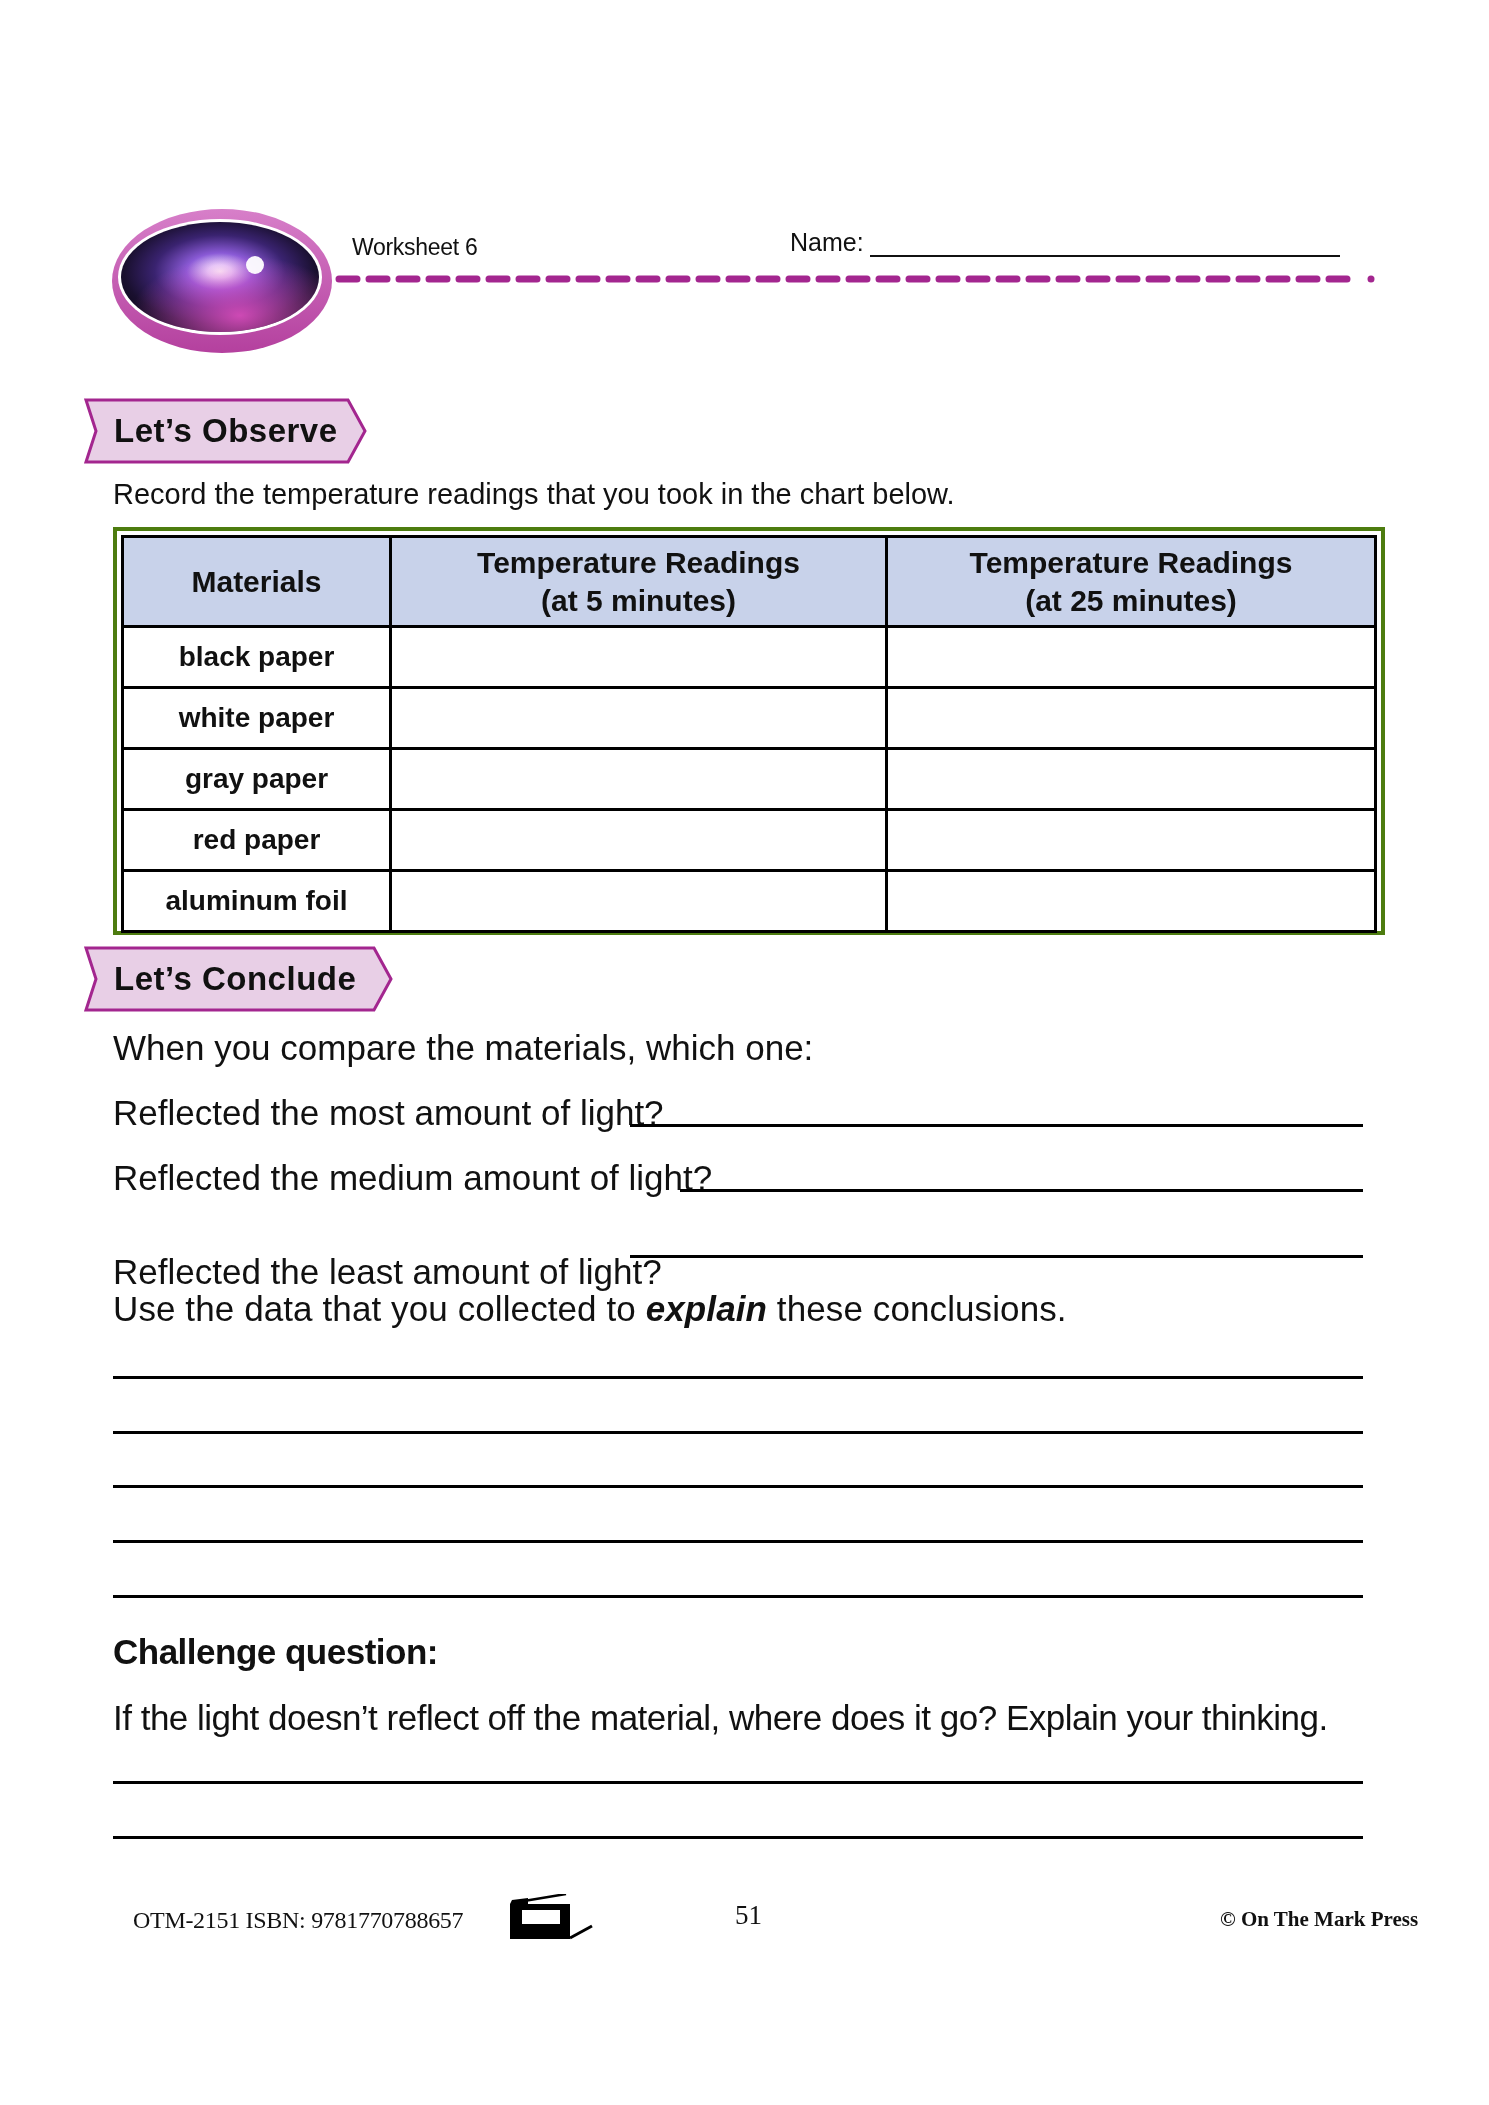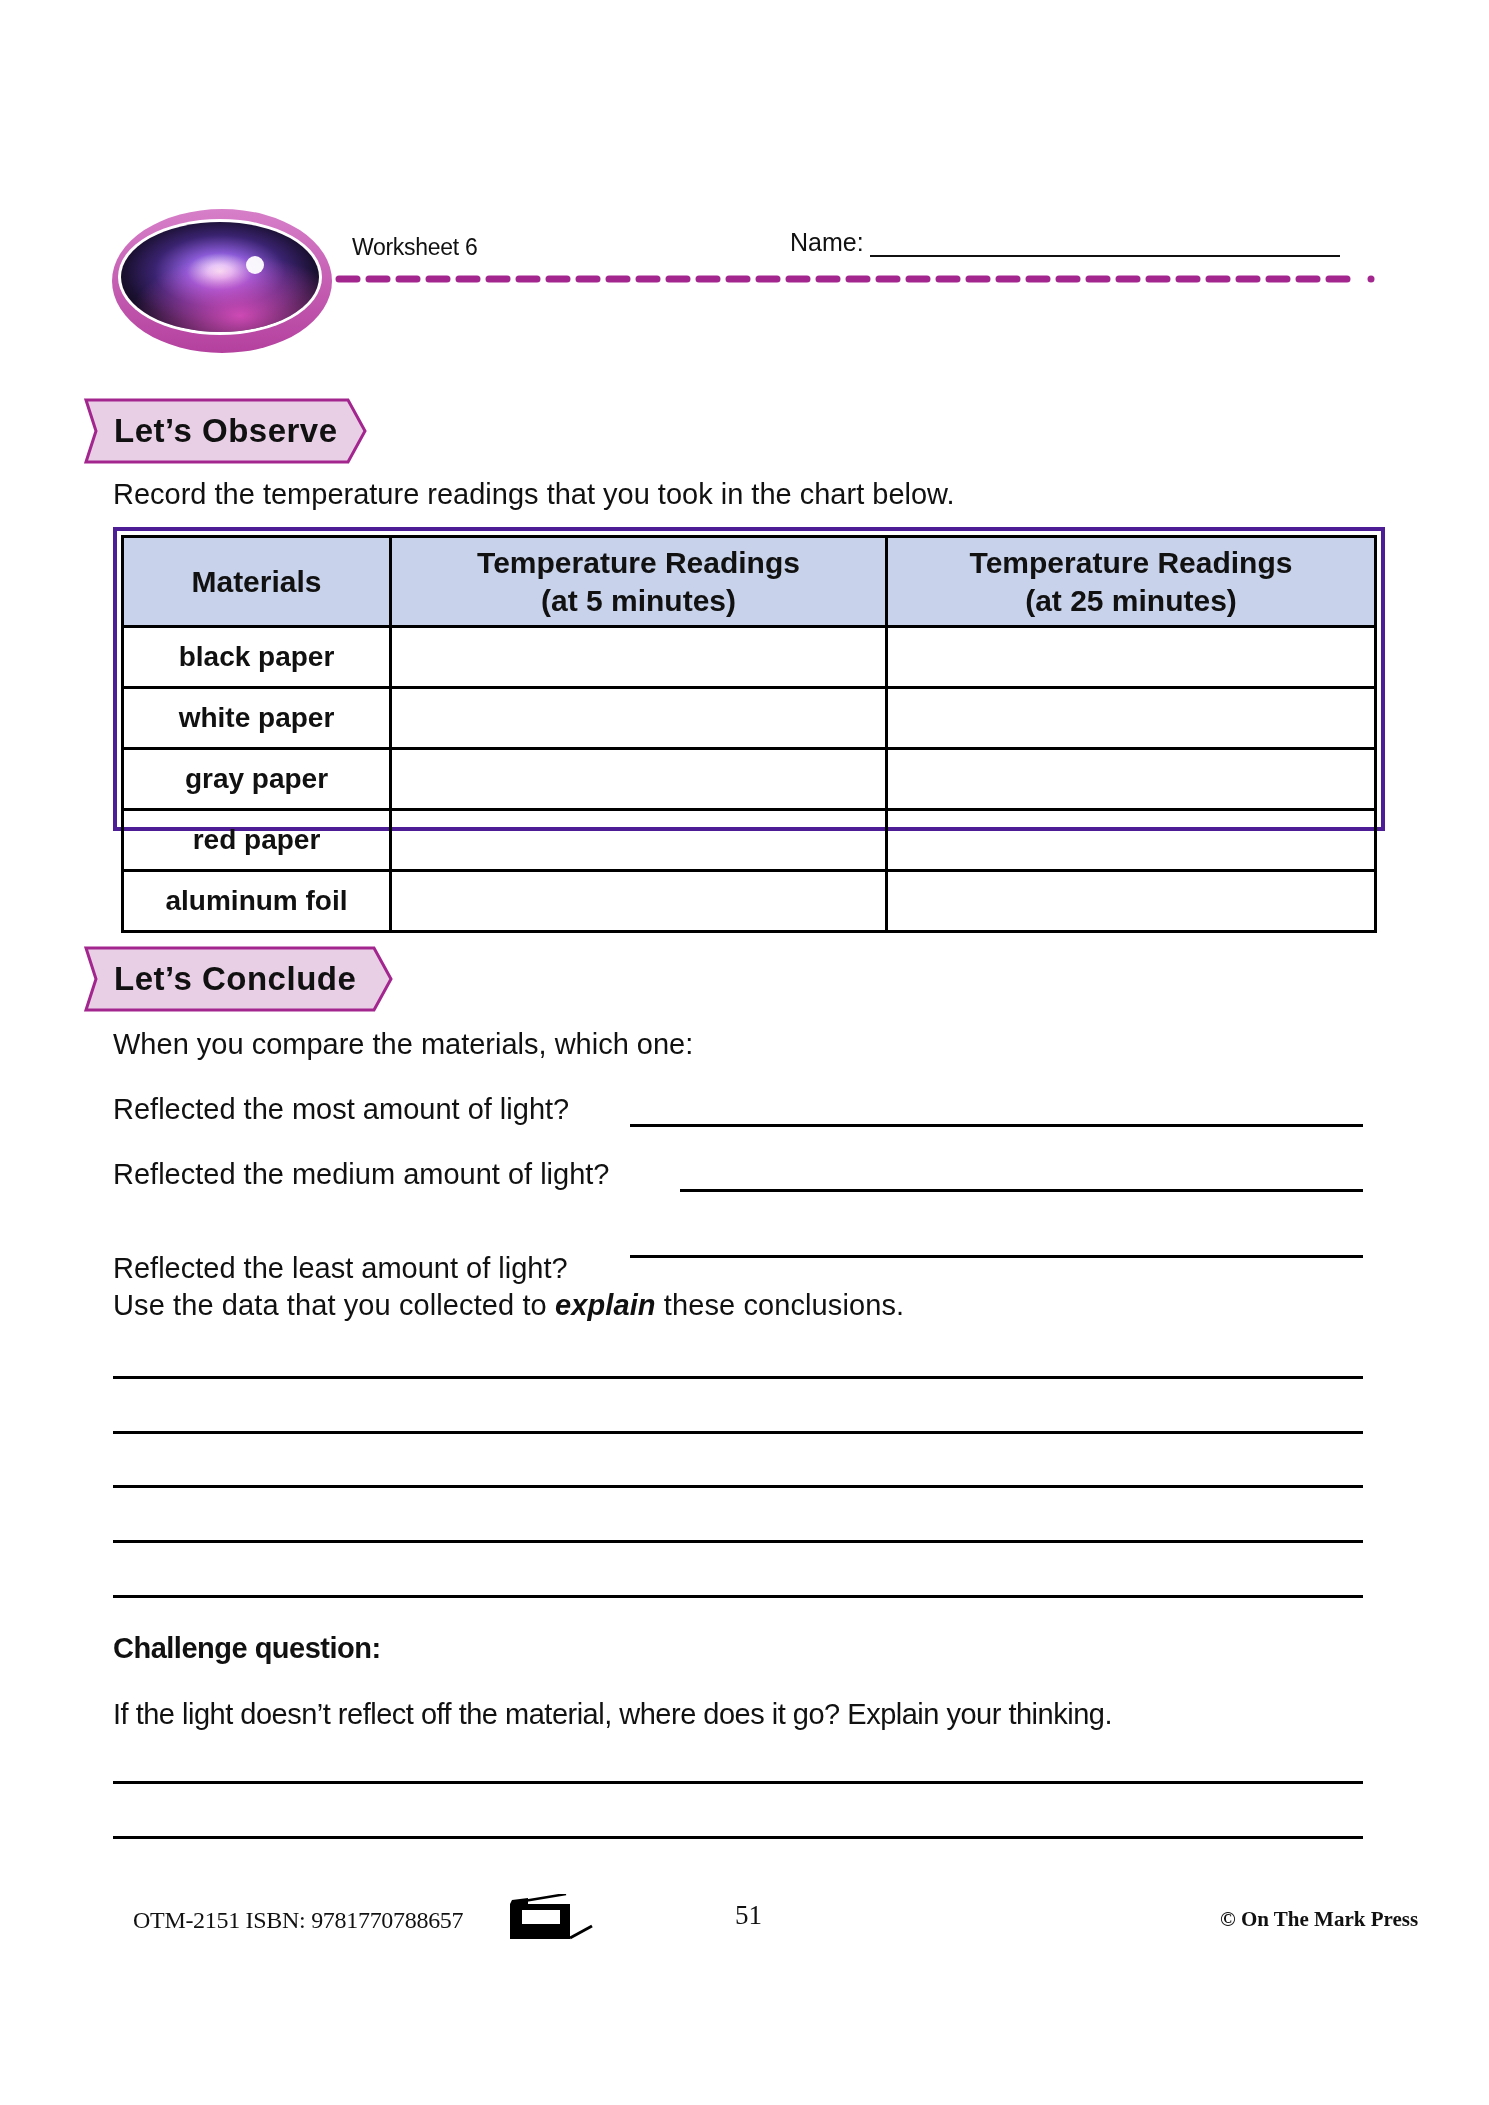"Materials" .table-outer { border: 4px solid #4c1d95 -> 4px solid #4d7c0f; height: 304px -> 408px }
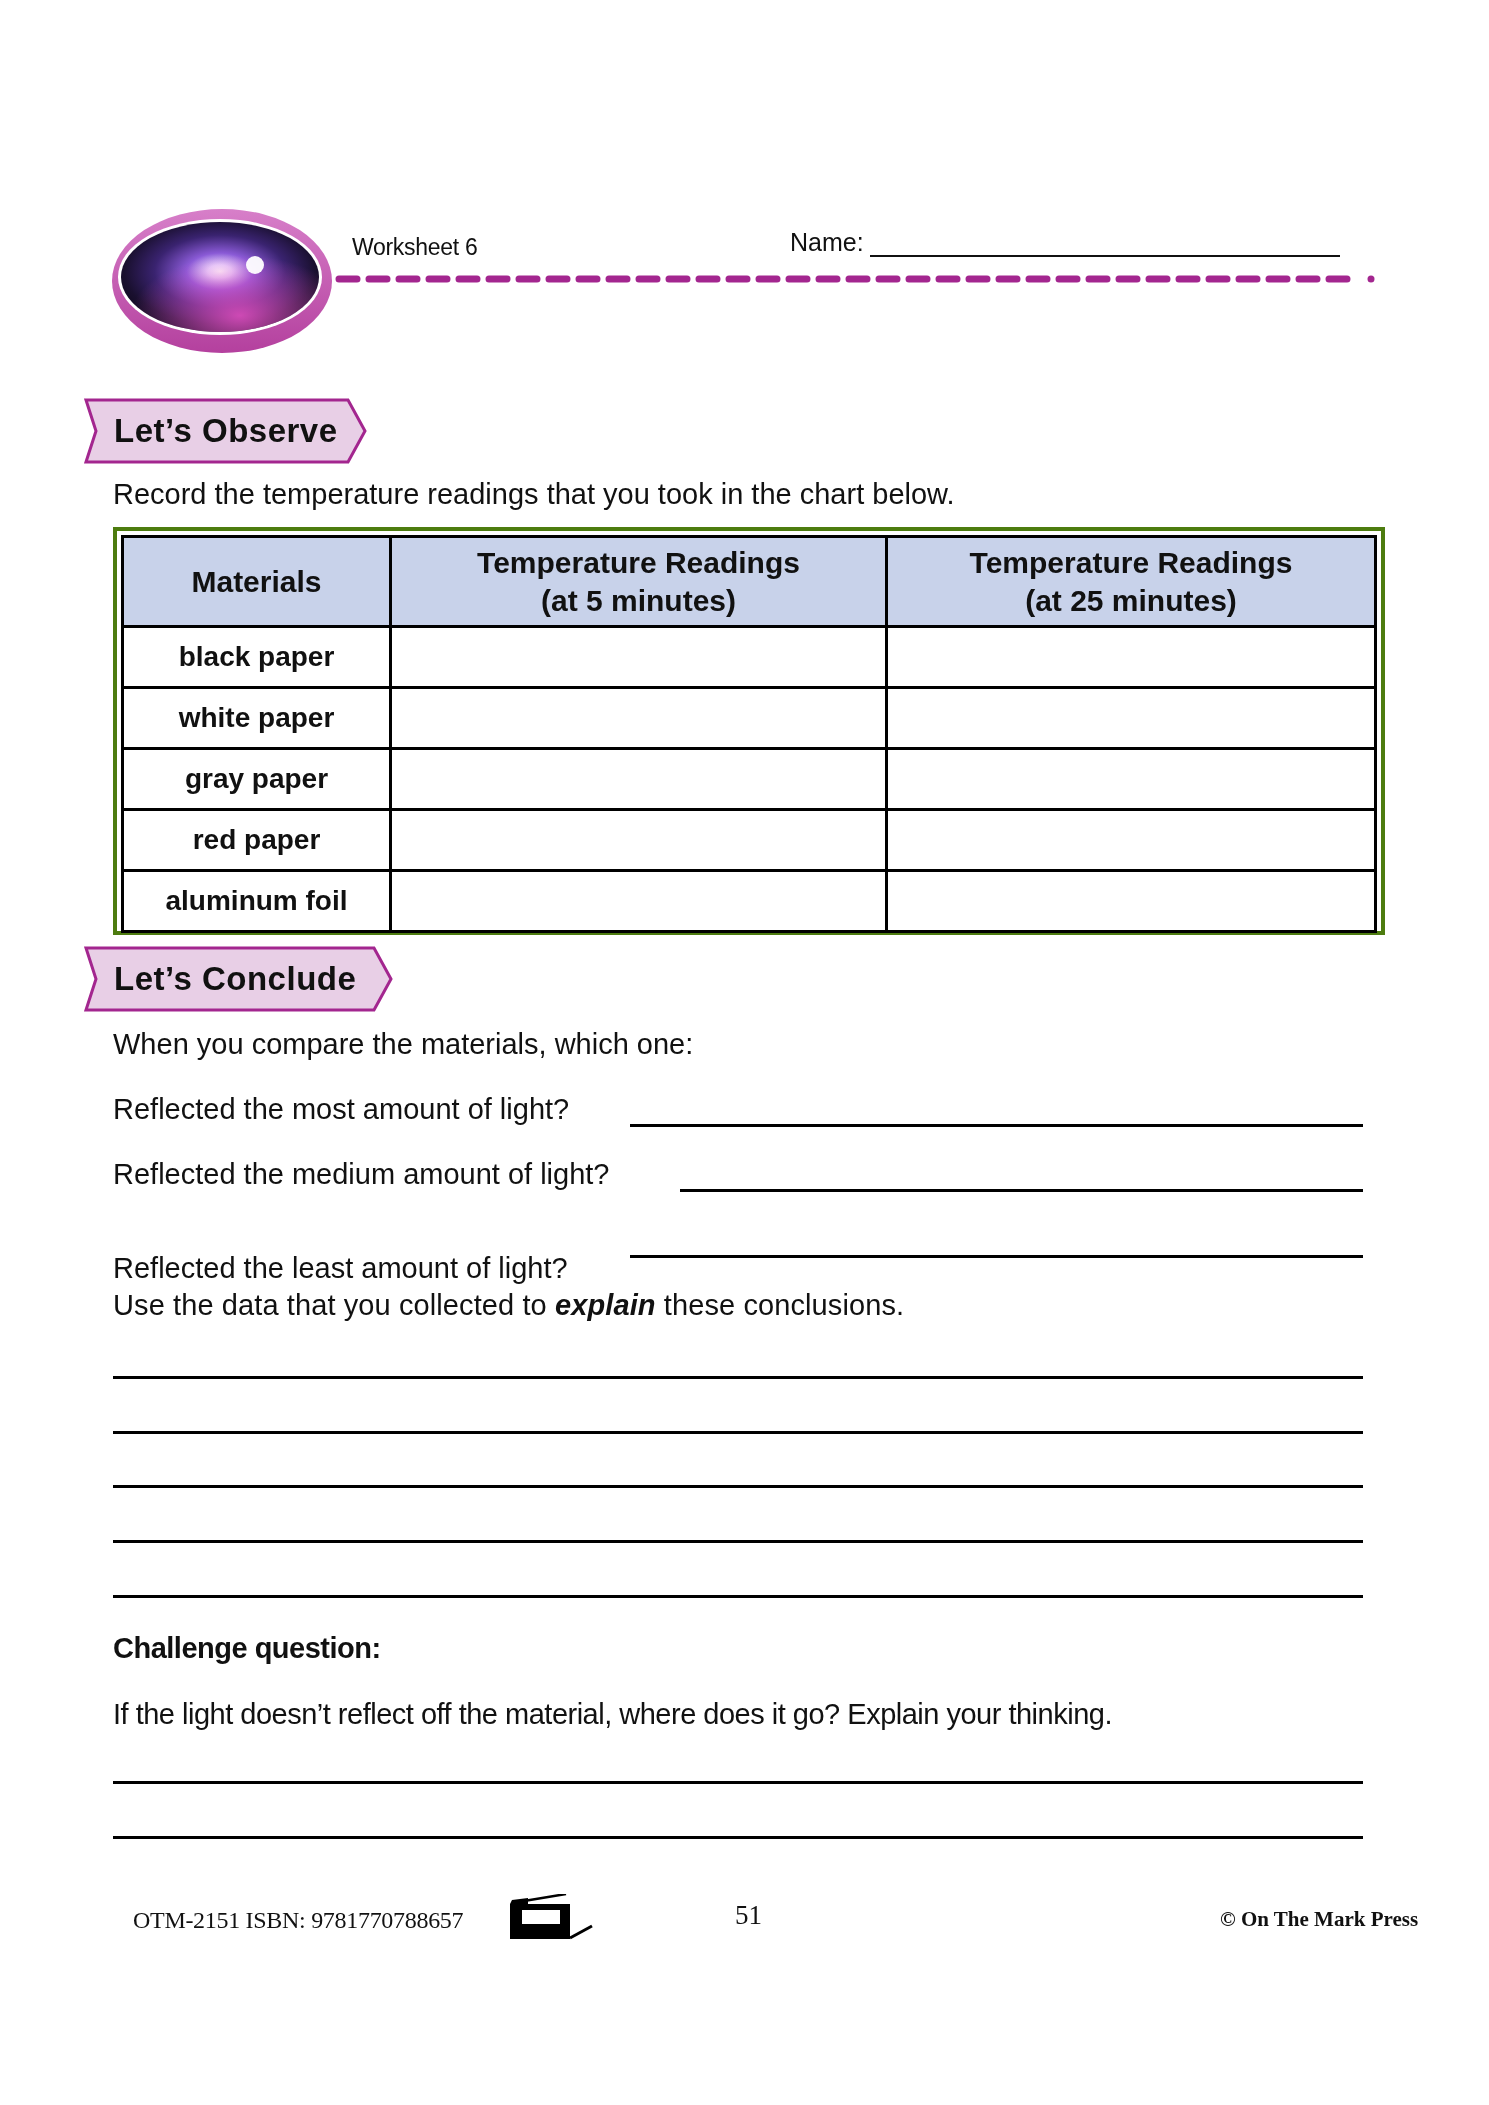"When you compare the materials," .p { font-size: 29px -> 35px }
